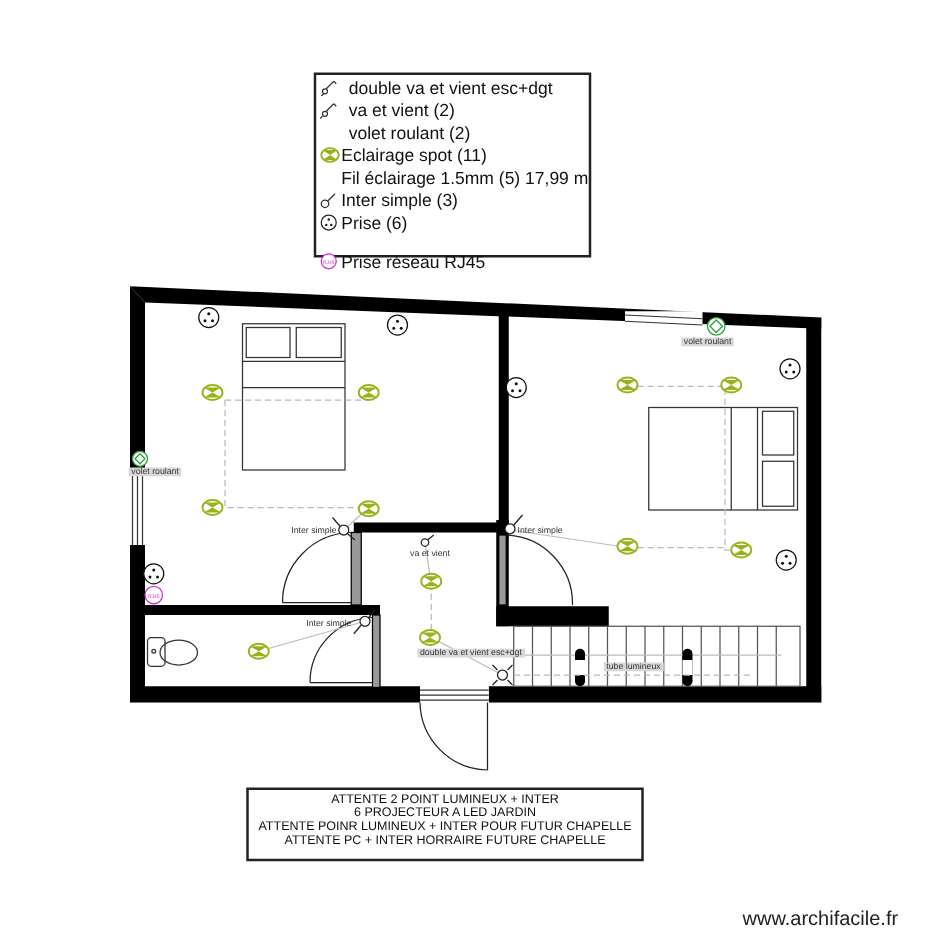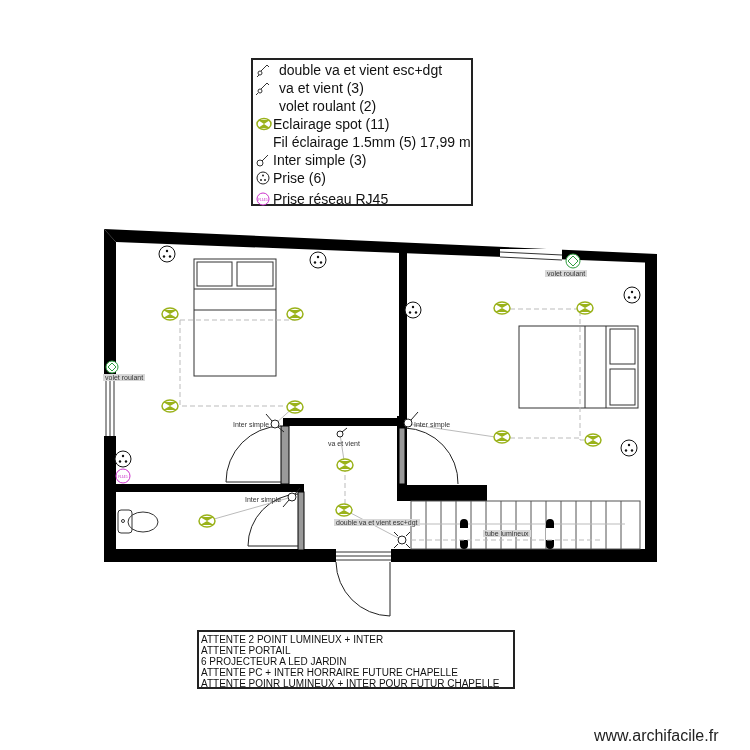"va et vient (3)" span.lbl { text: 3 -> 2 }
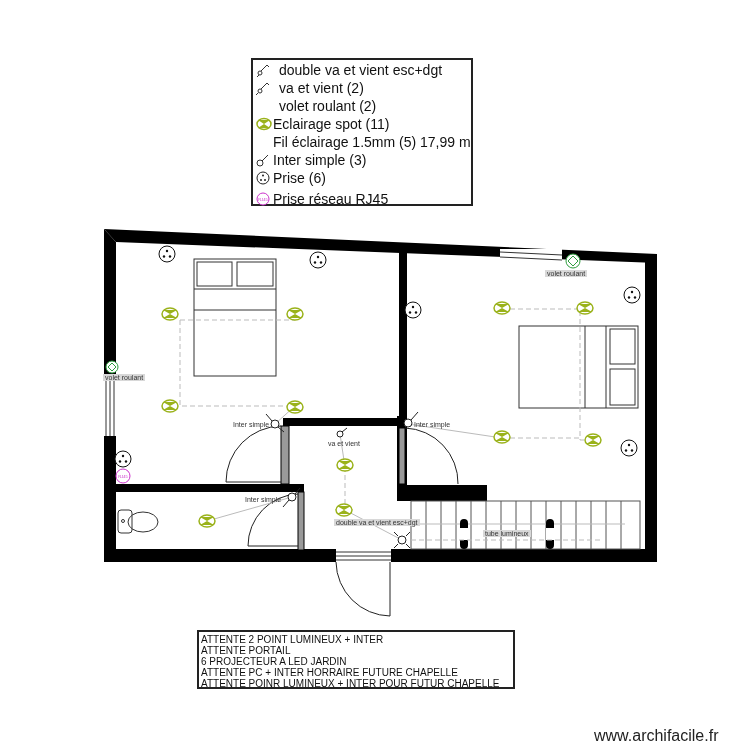"Prise réseau RJ45" div.legend-row { top: 130px -> 140px }
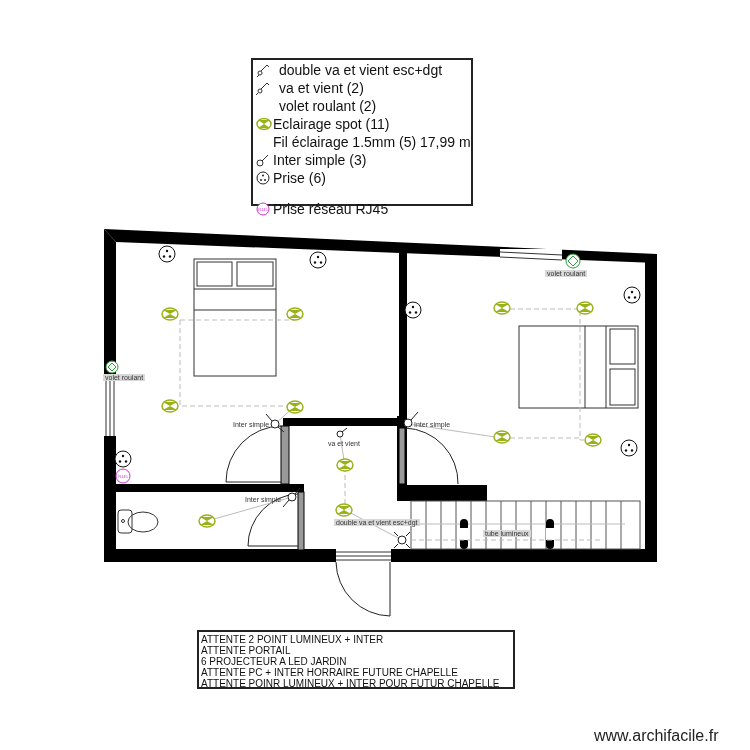"ATTENTE 2 POINT LUMINEUX +" .notes div { text-align: none -> center }
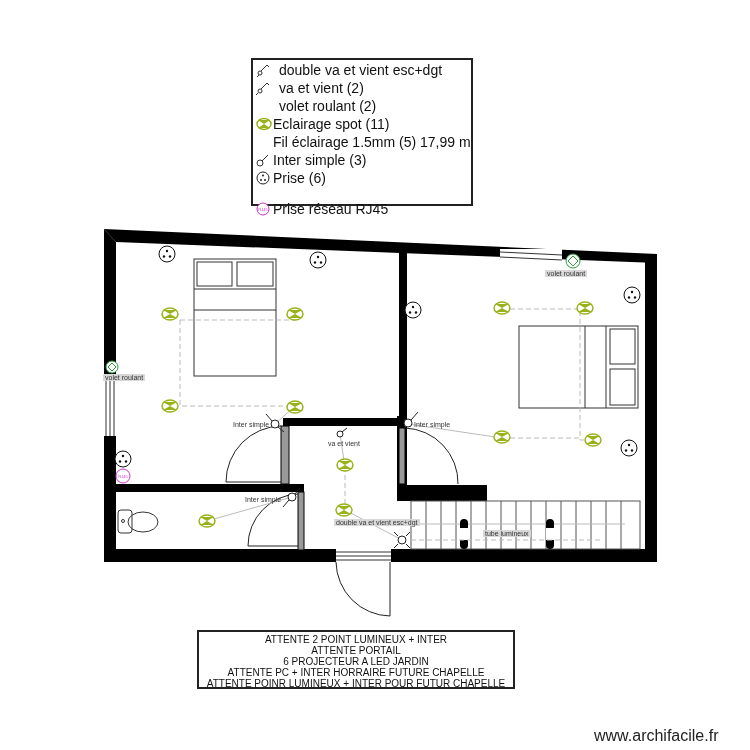"ATTENTE PORTAIL" div { html: <div>ATTENTE PORTAIL</div> -> none }
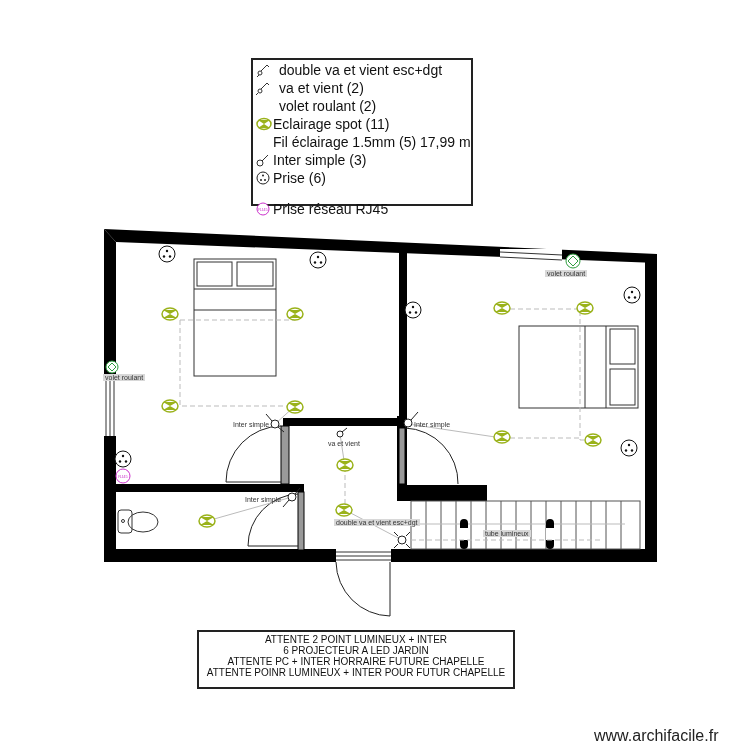"ATTENTE PC + INTER HORRAIRE" div { order: before "ATTENTE POINR LUMINEUX + INTER" -> after "ATTENTE POINR LUMINEUX + INTER" }
